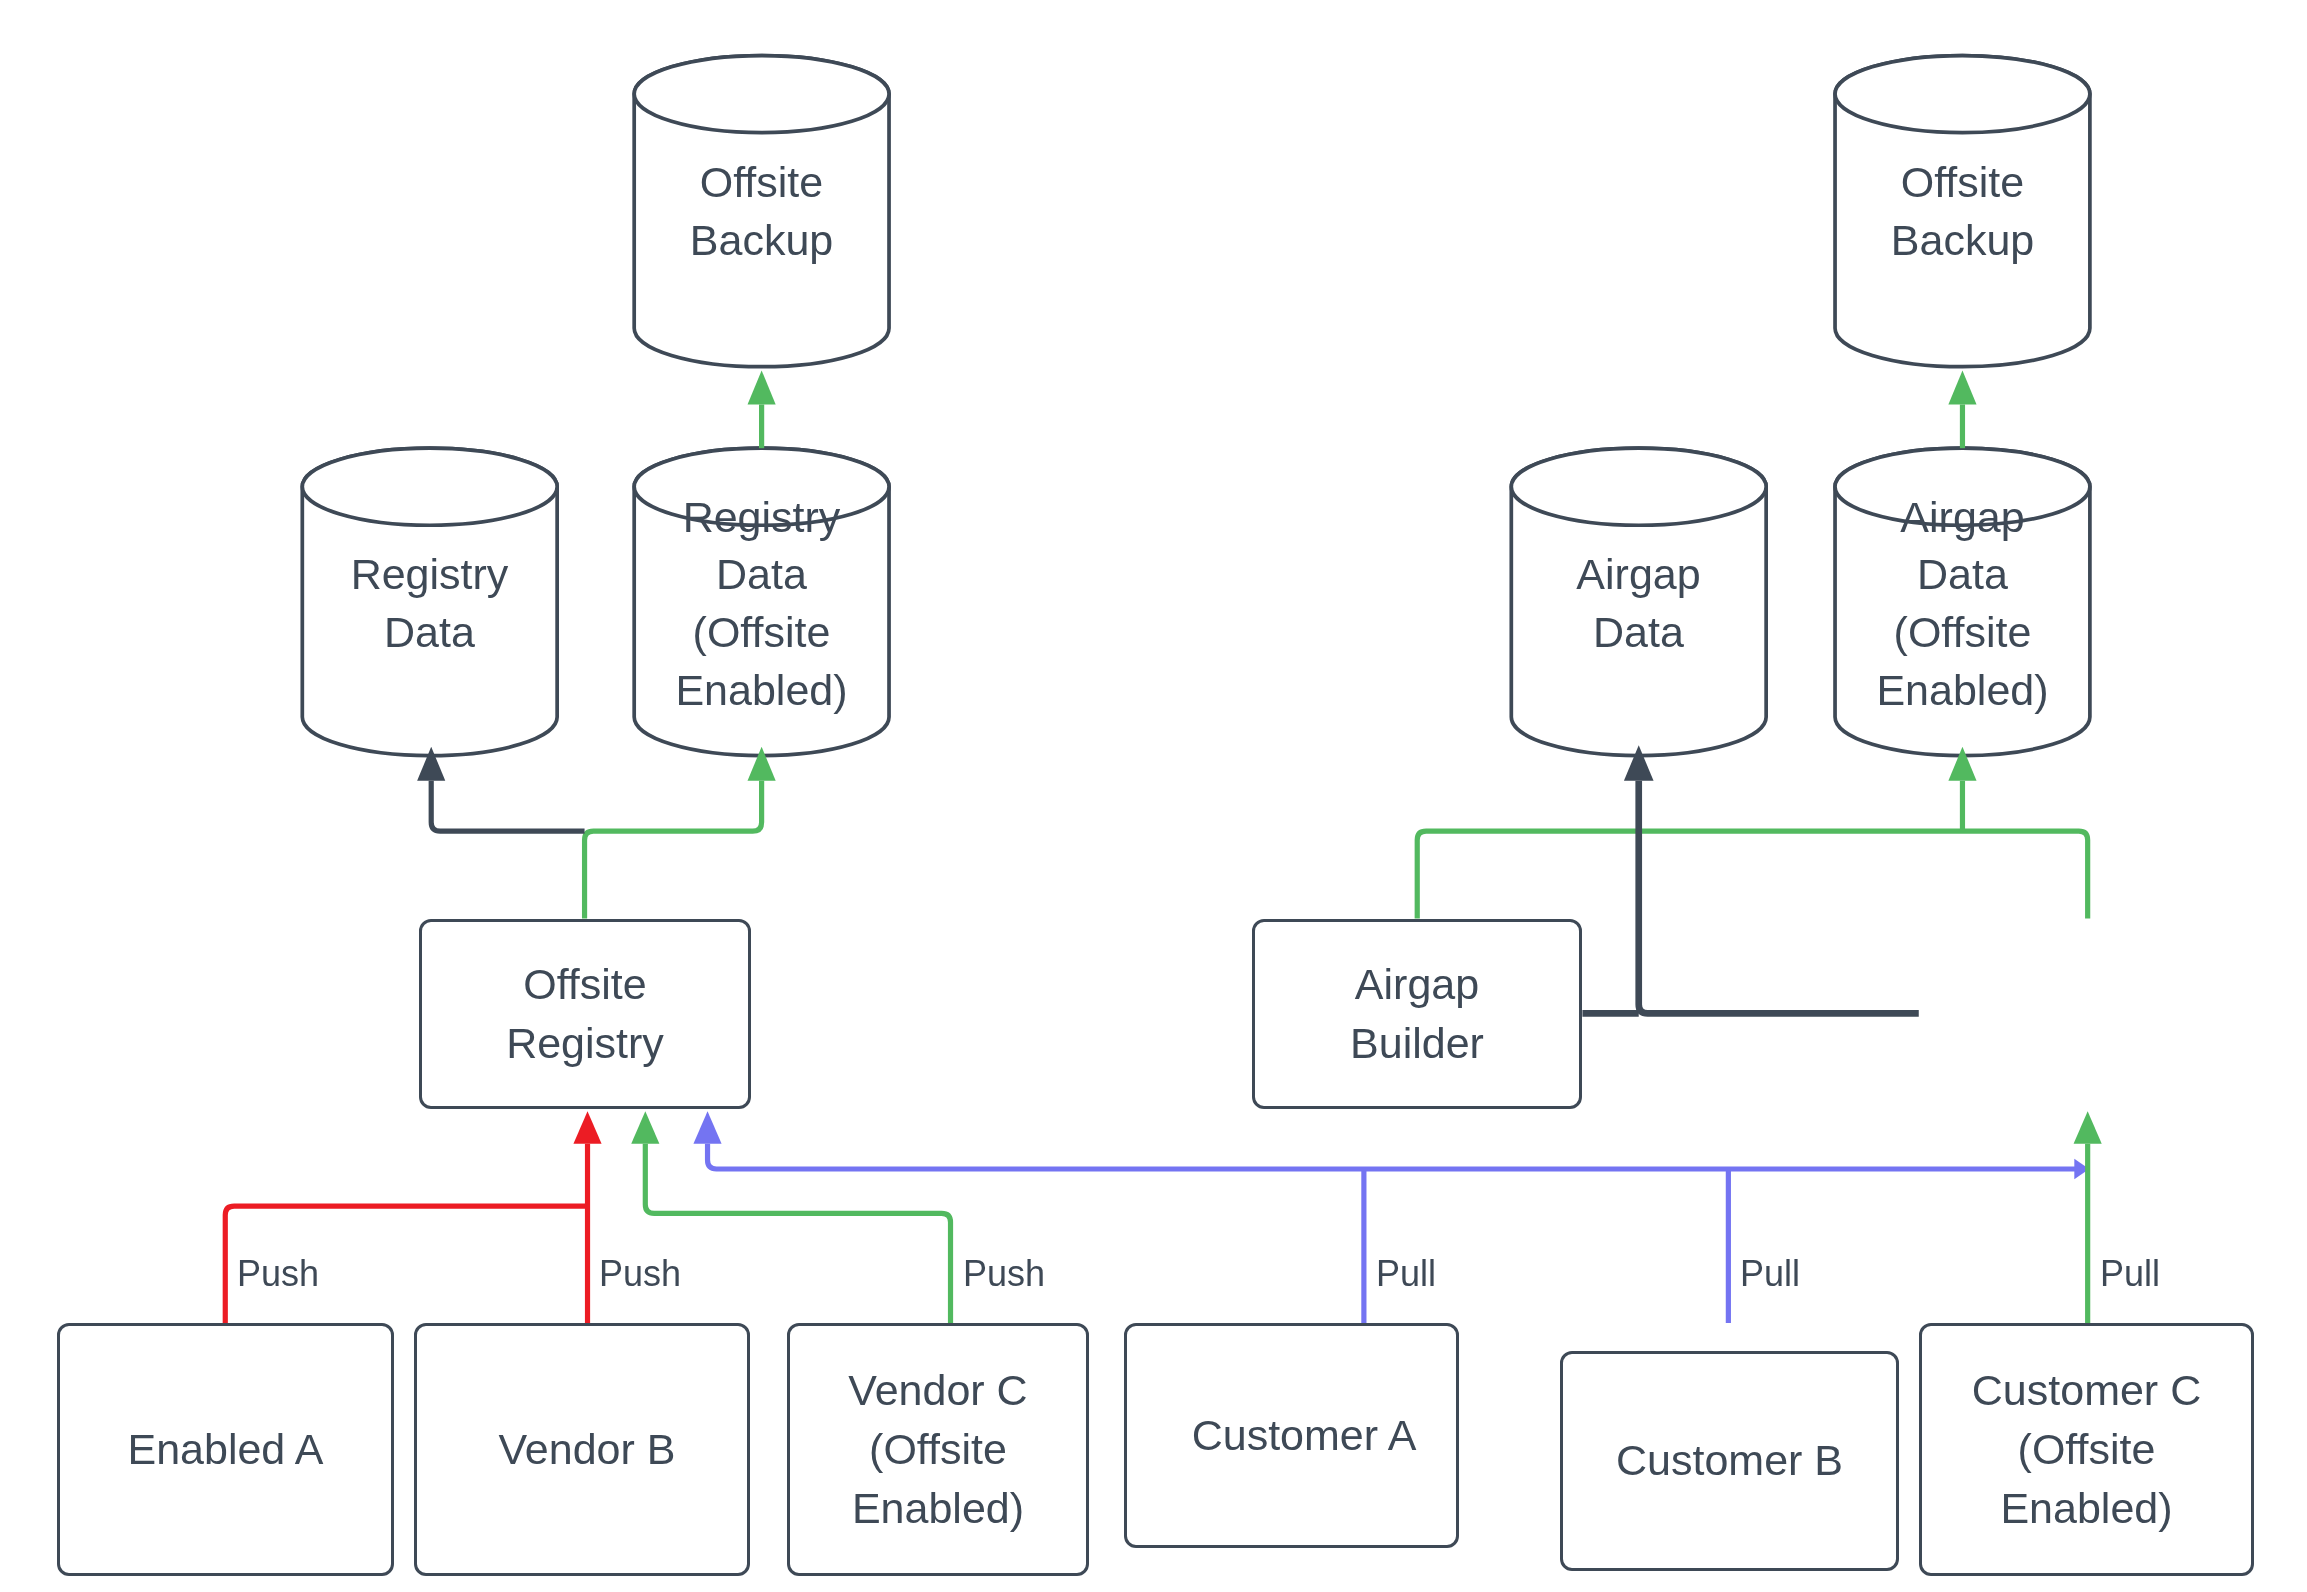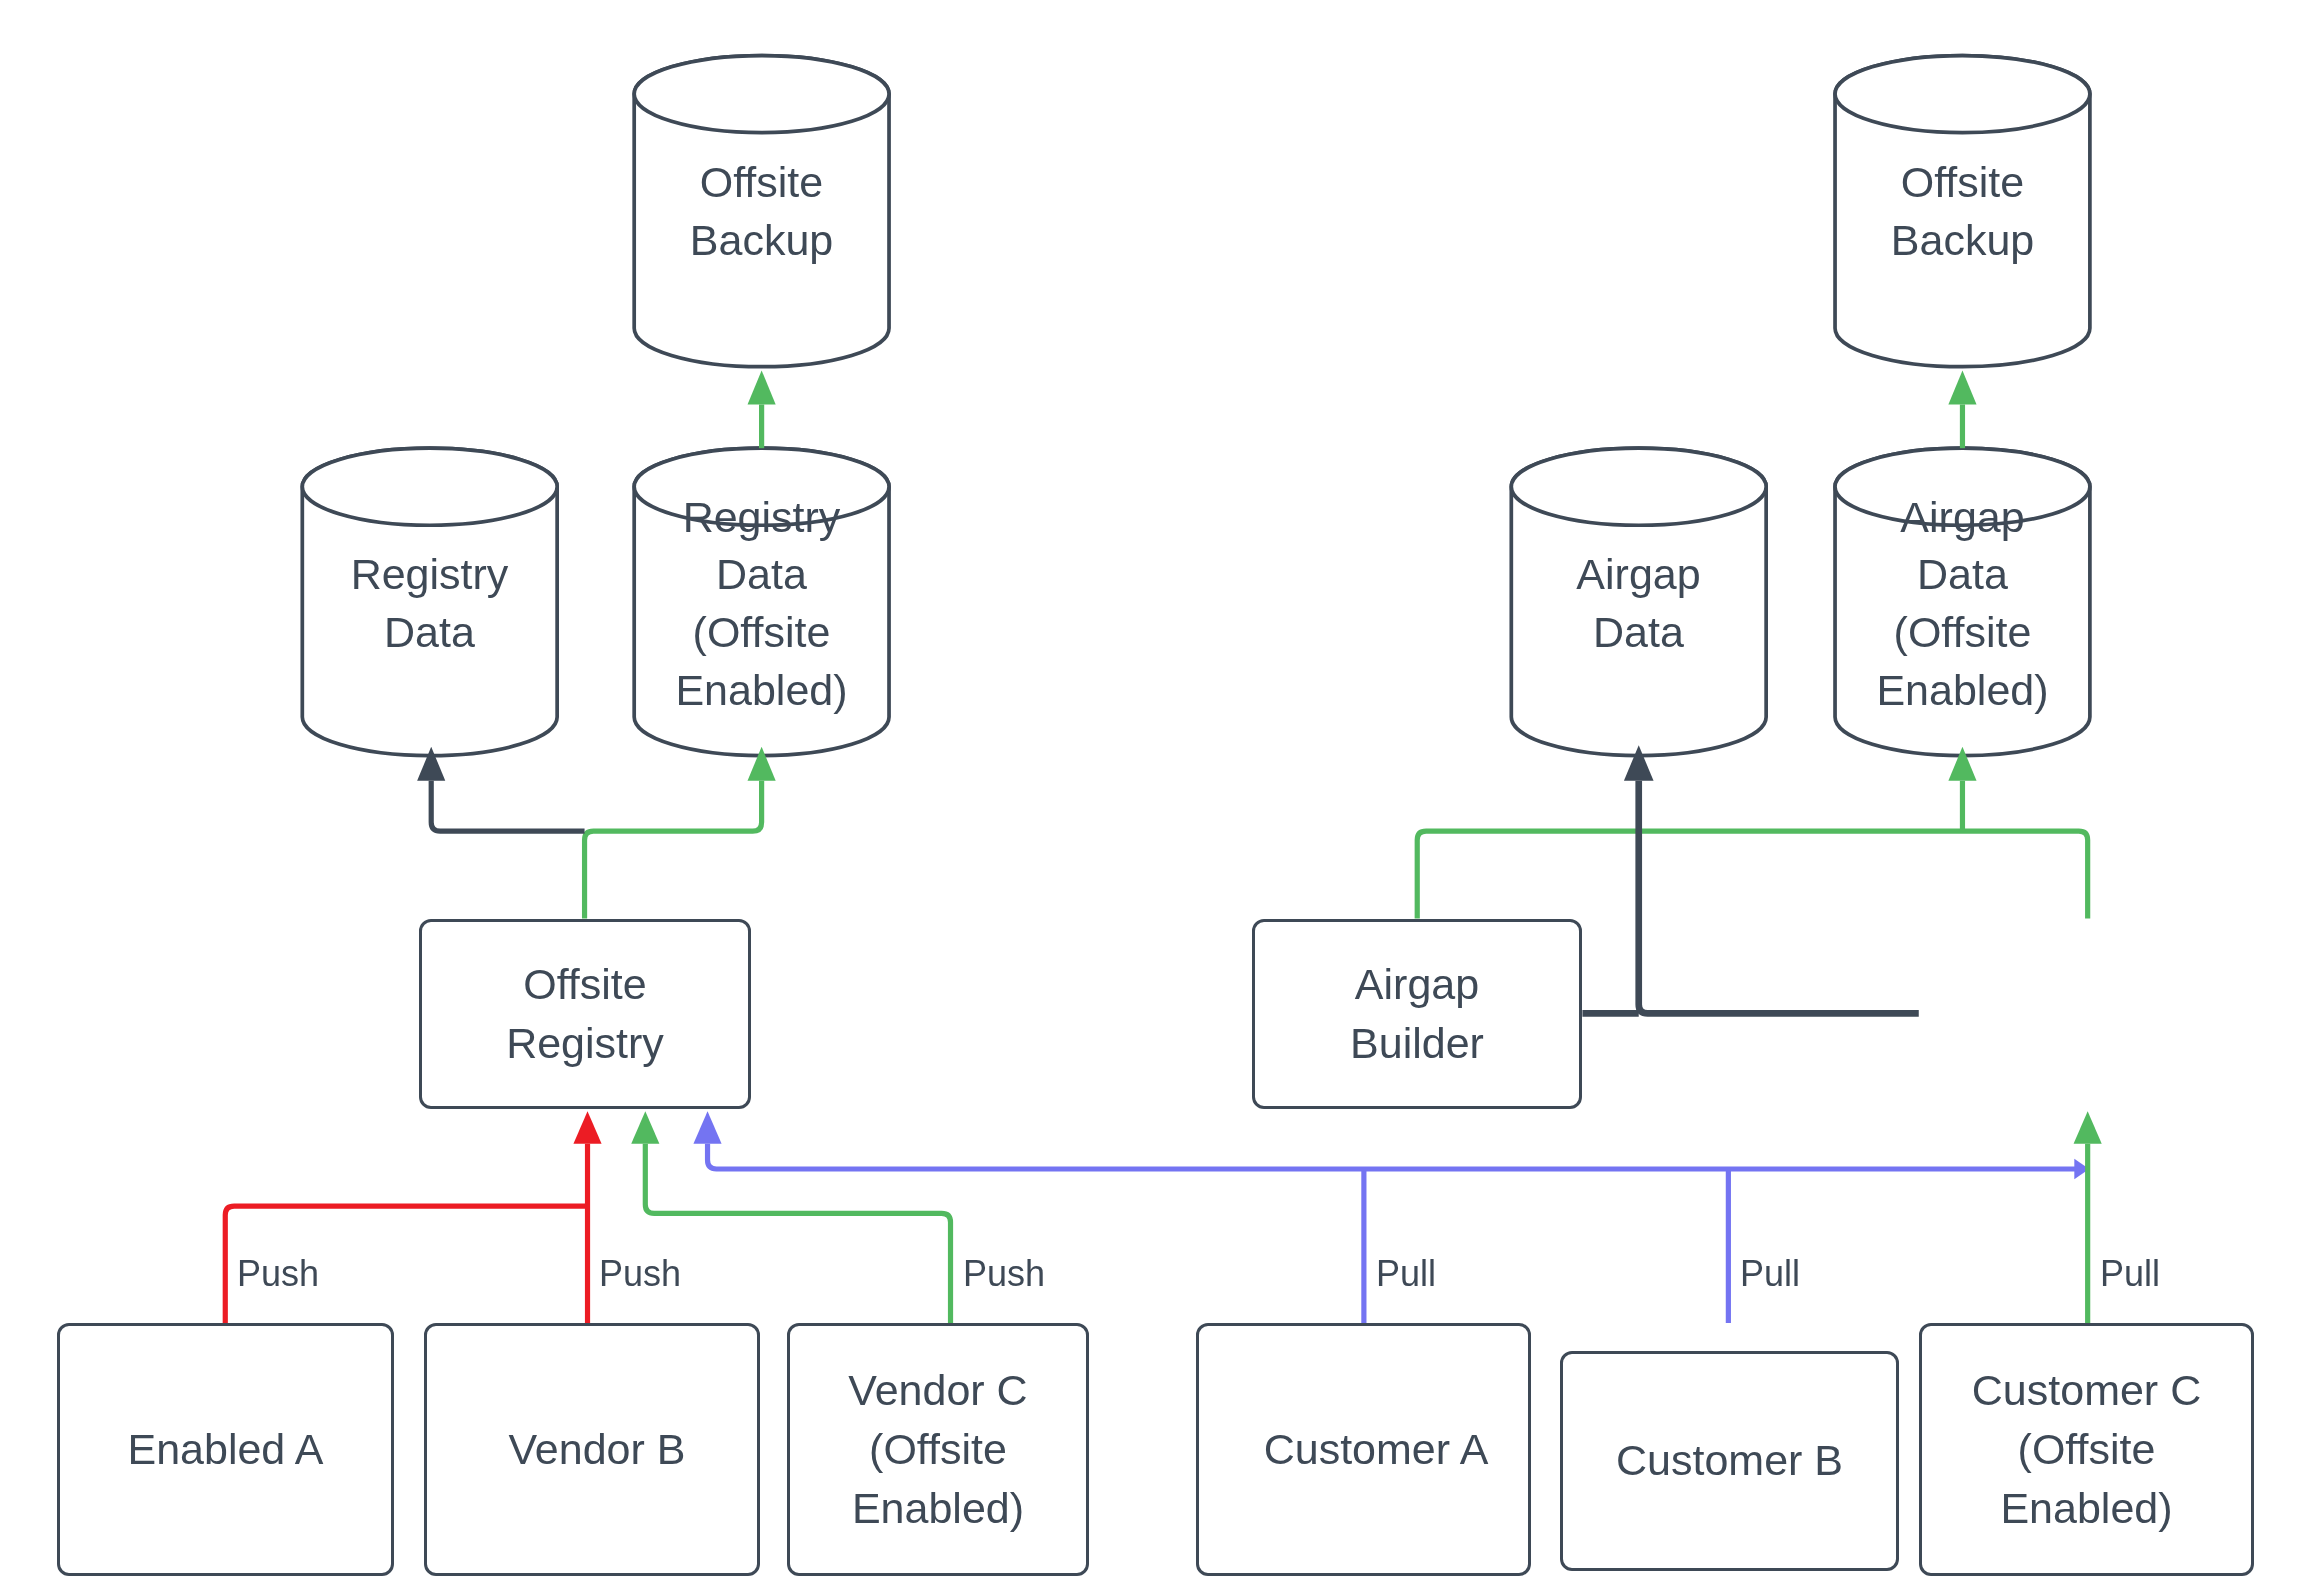"Vendor B" div.box { left: 424px -> 414px }
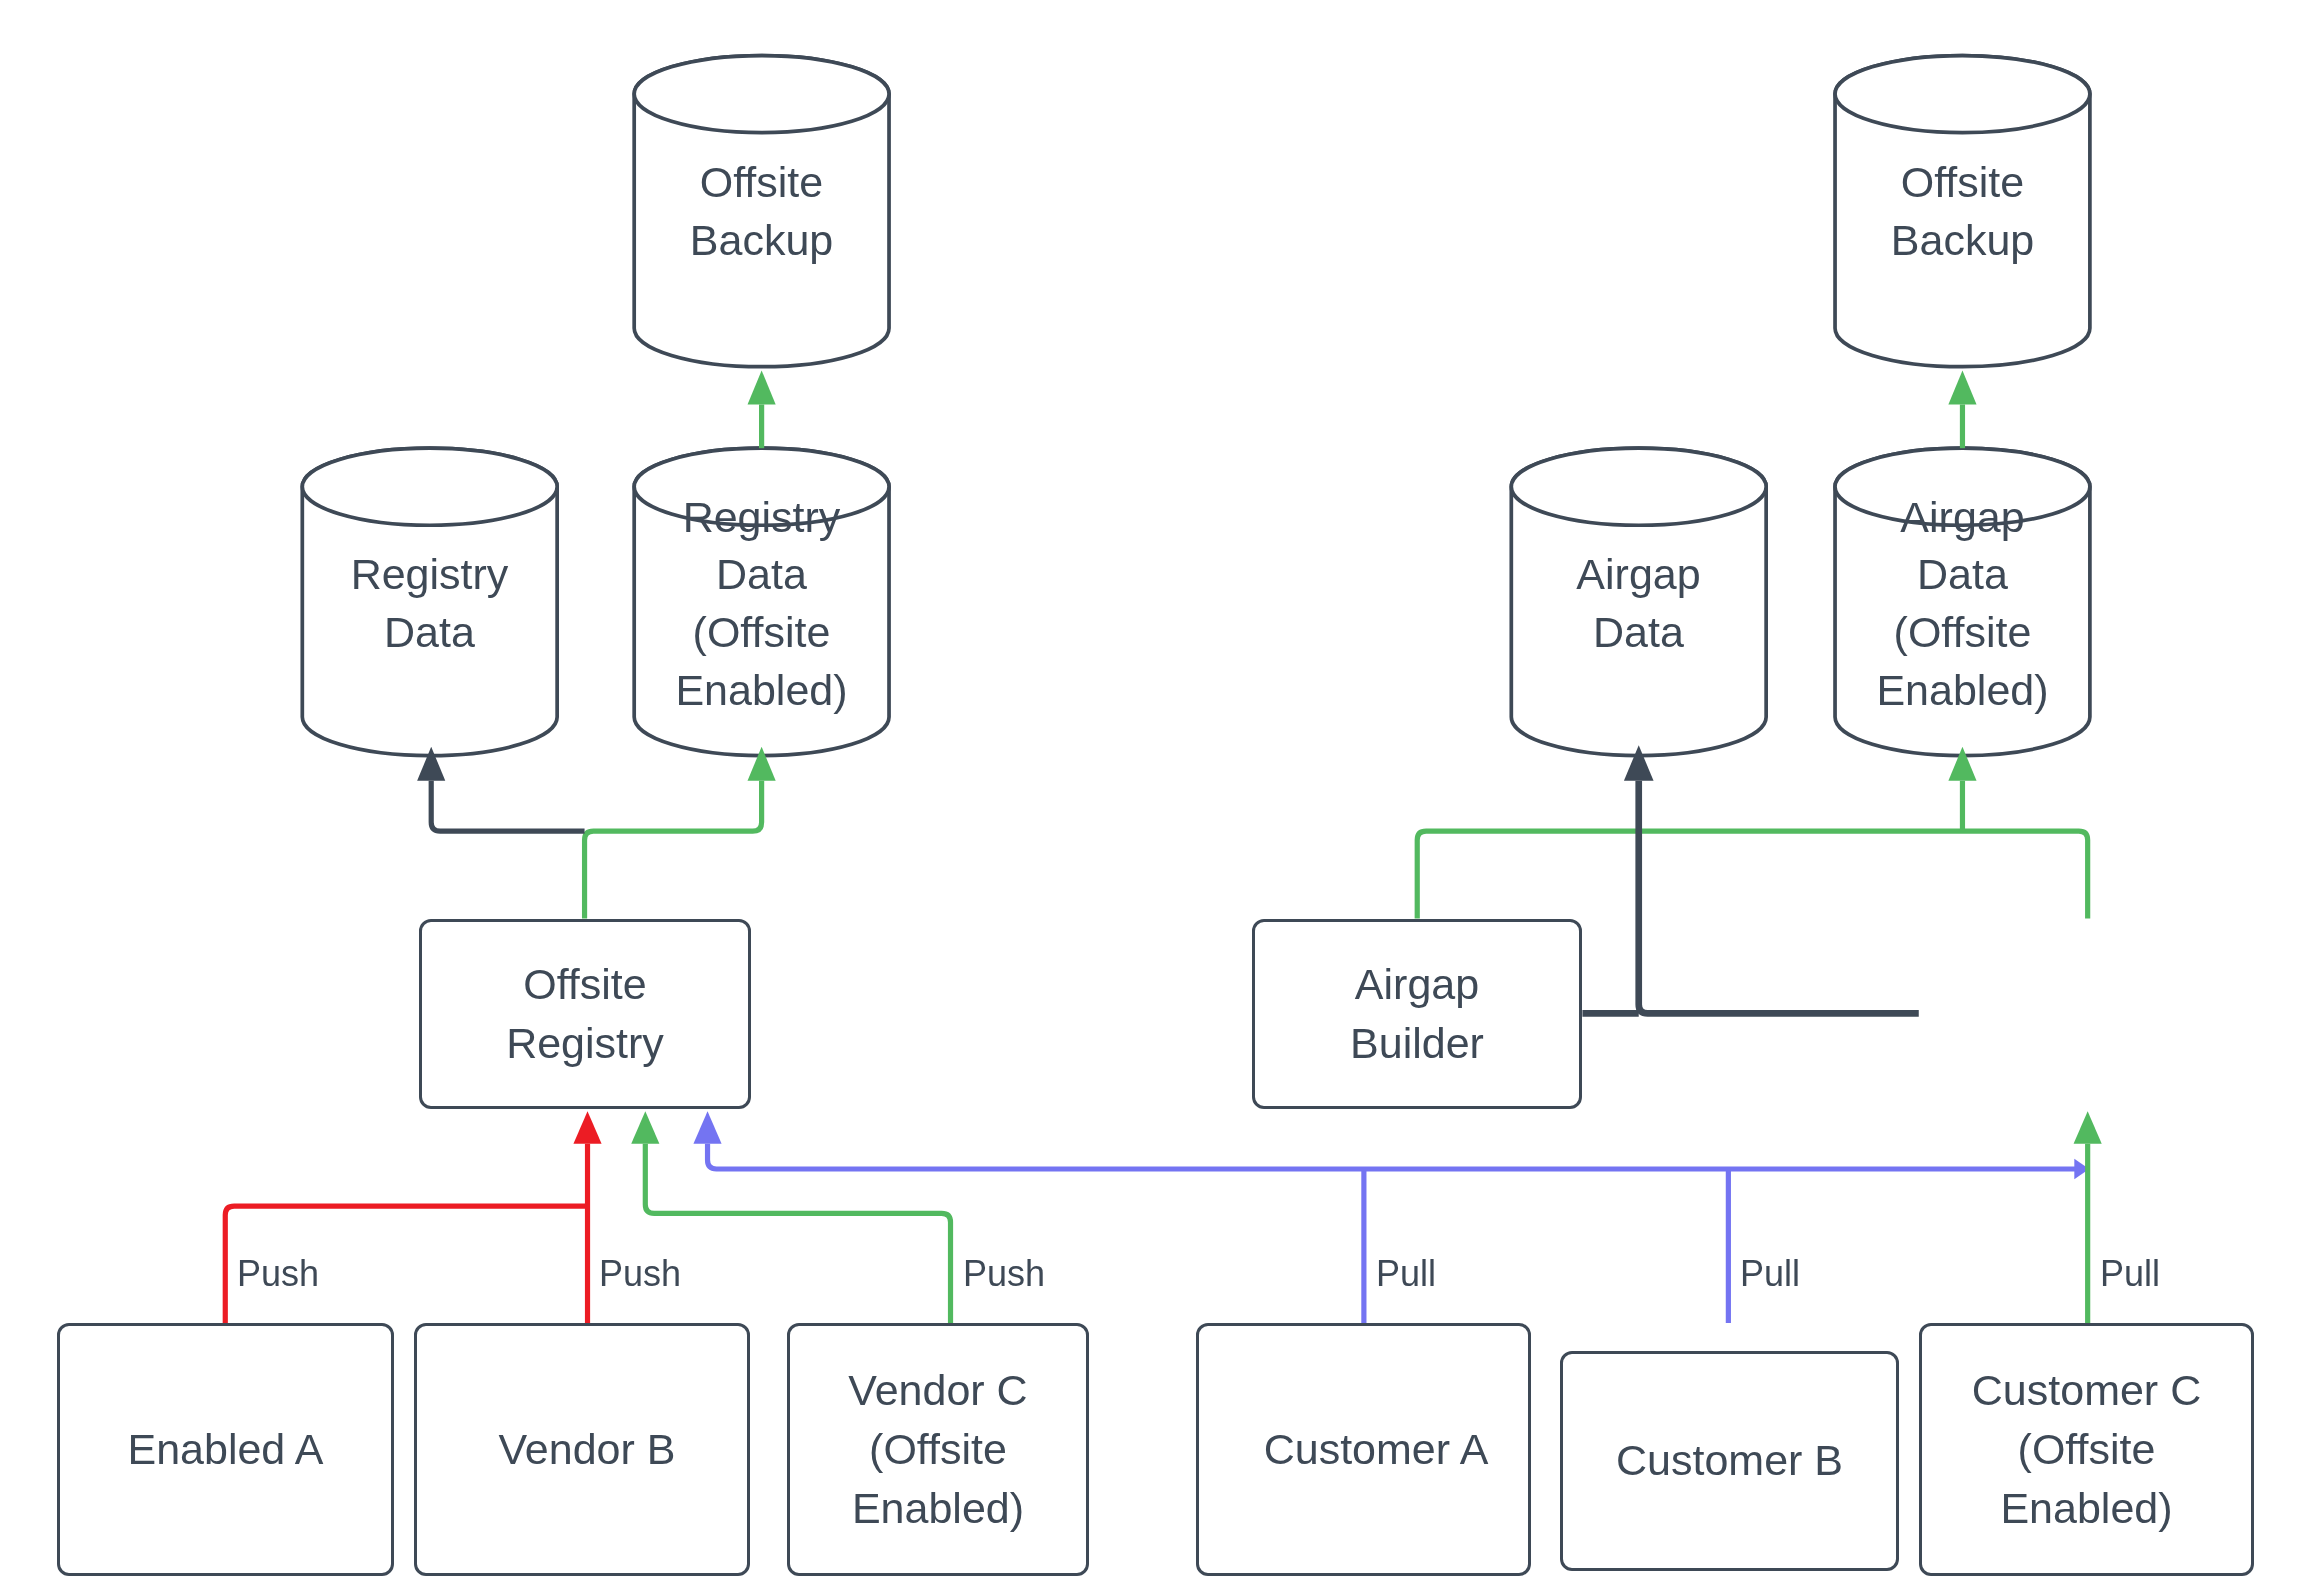"Customer A" div.box { height: 253px -> 225px; left: 1196px -> 1124px }
